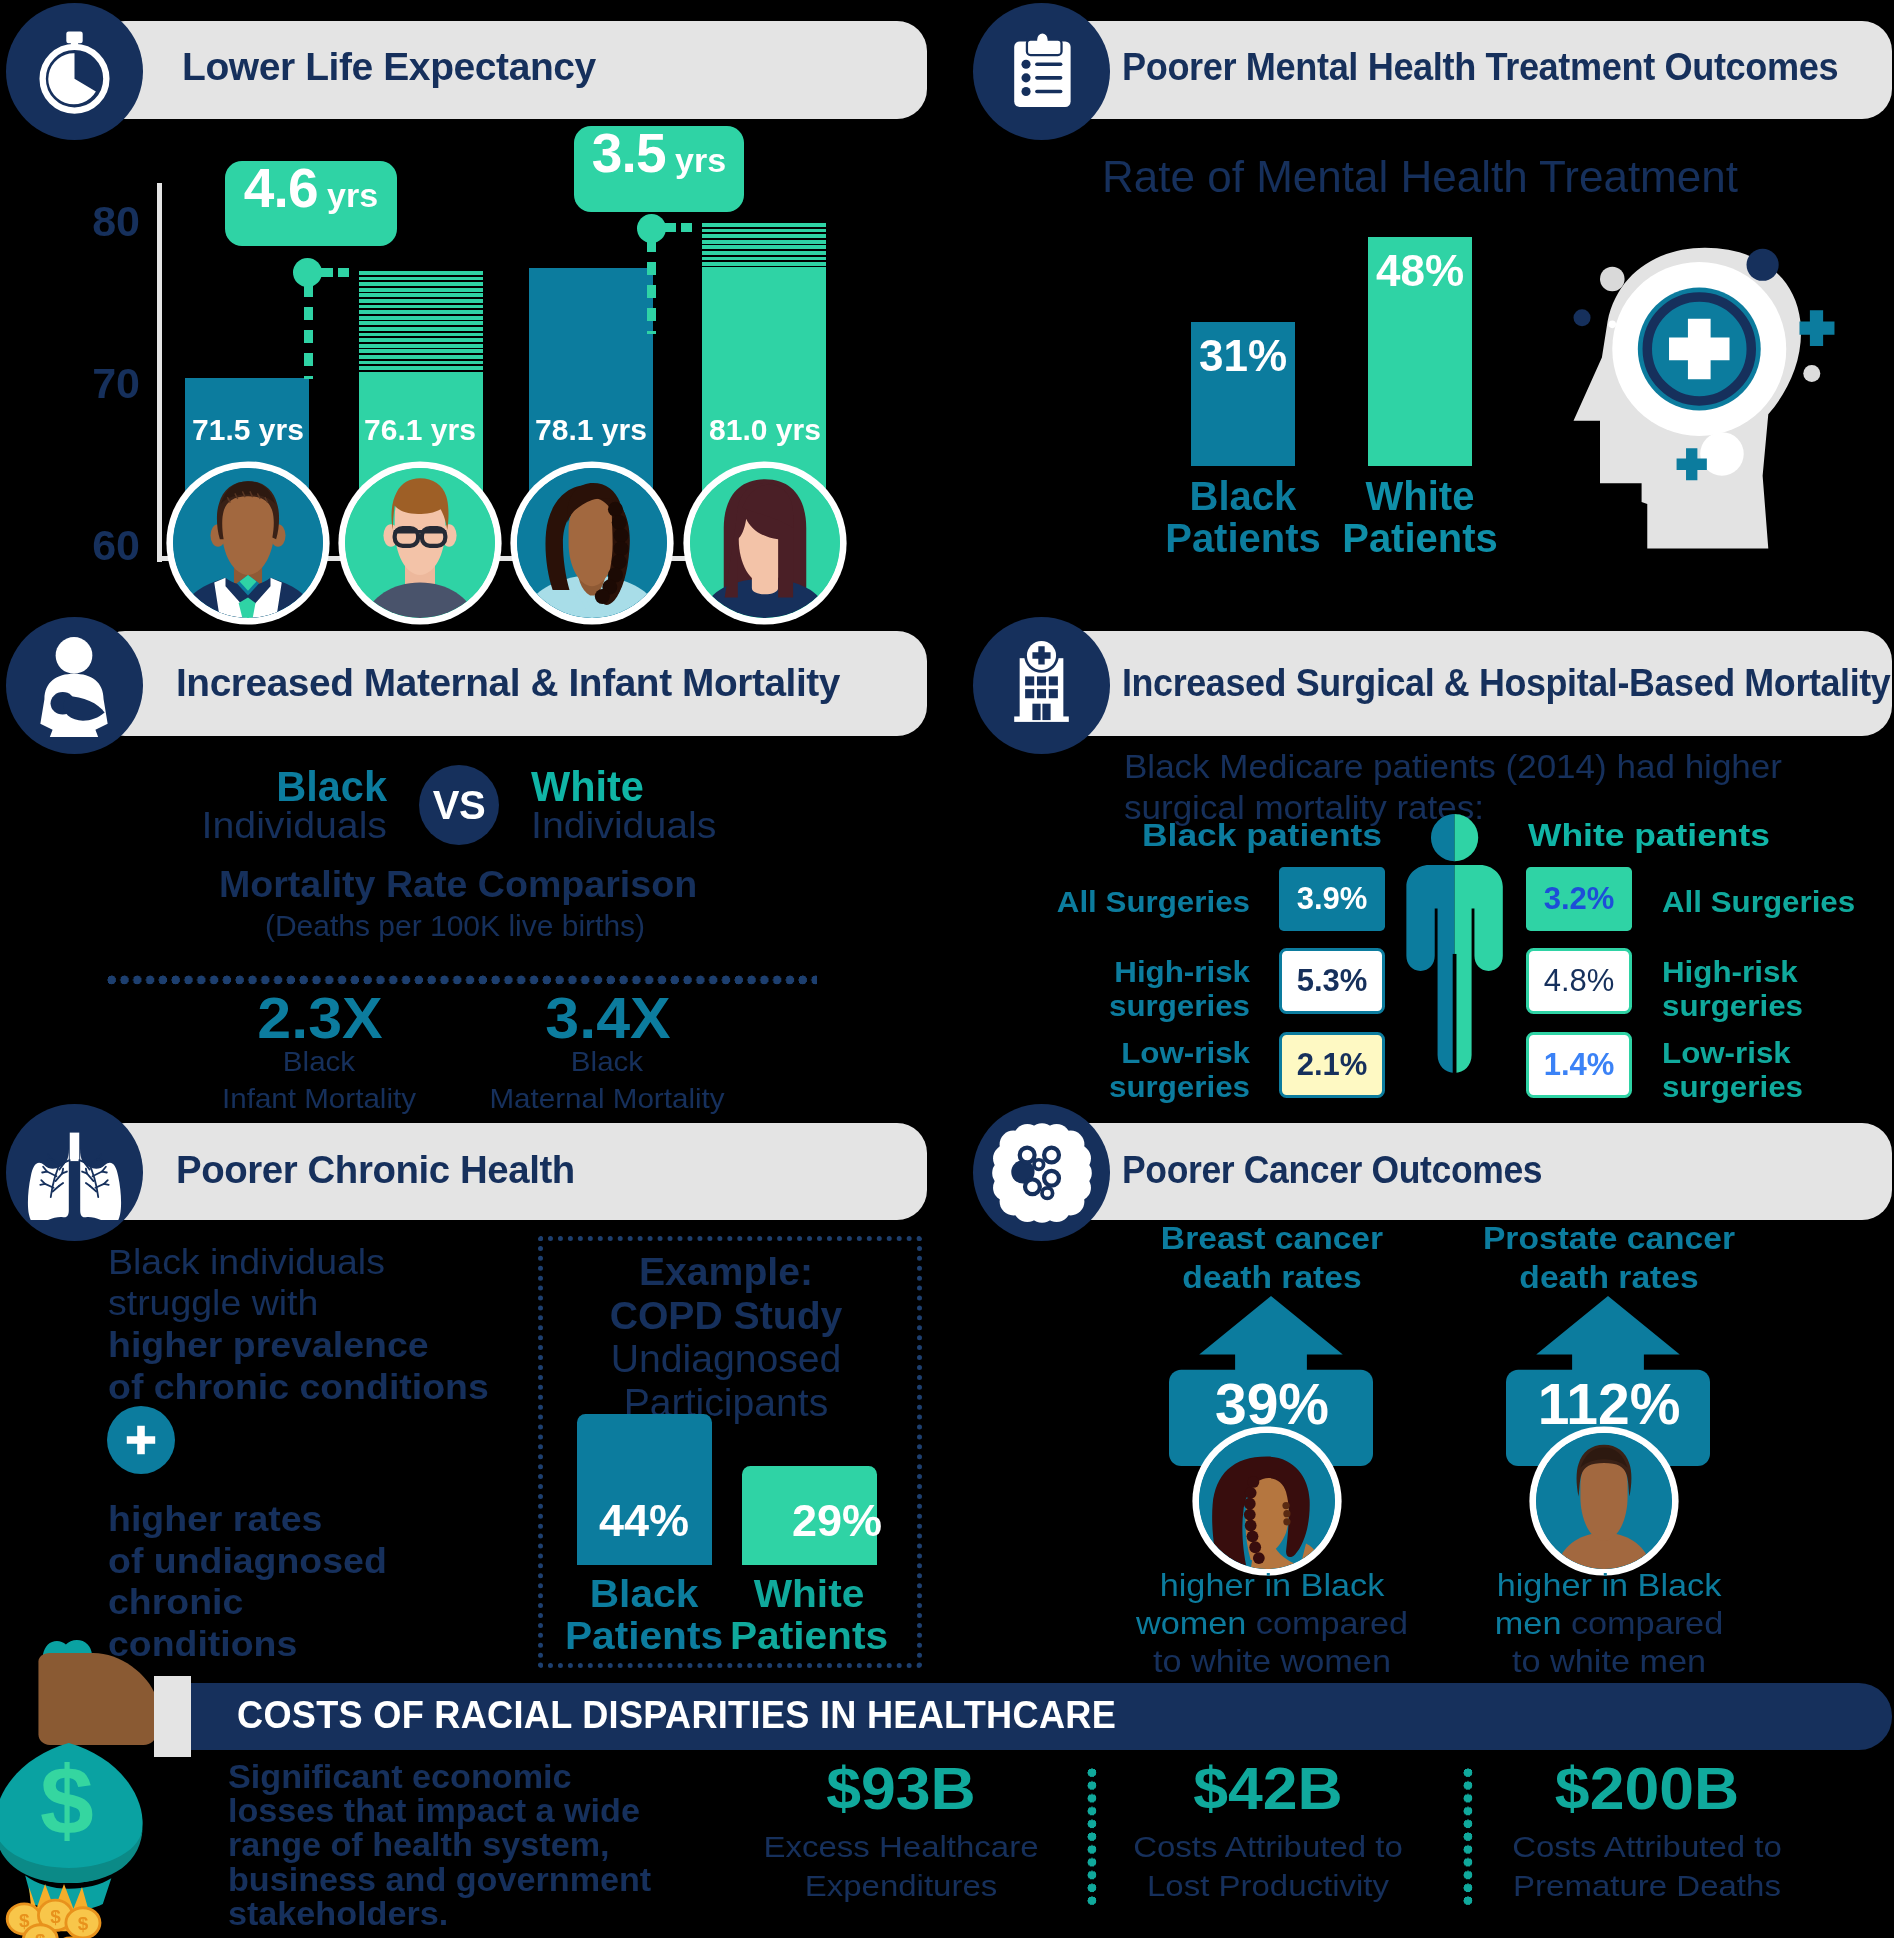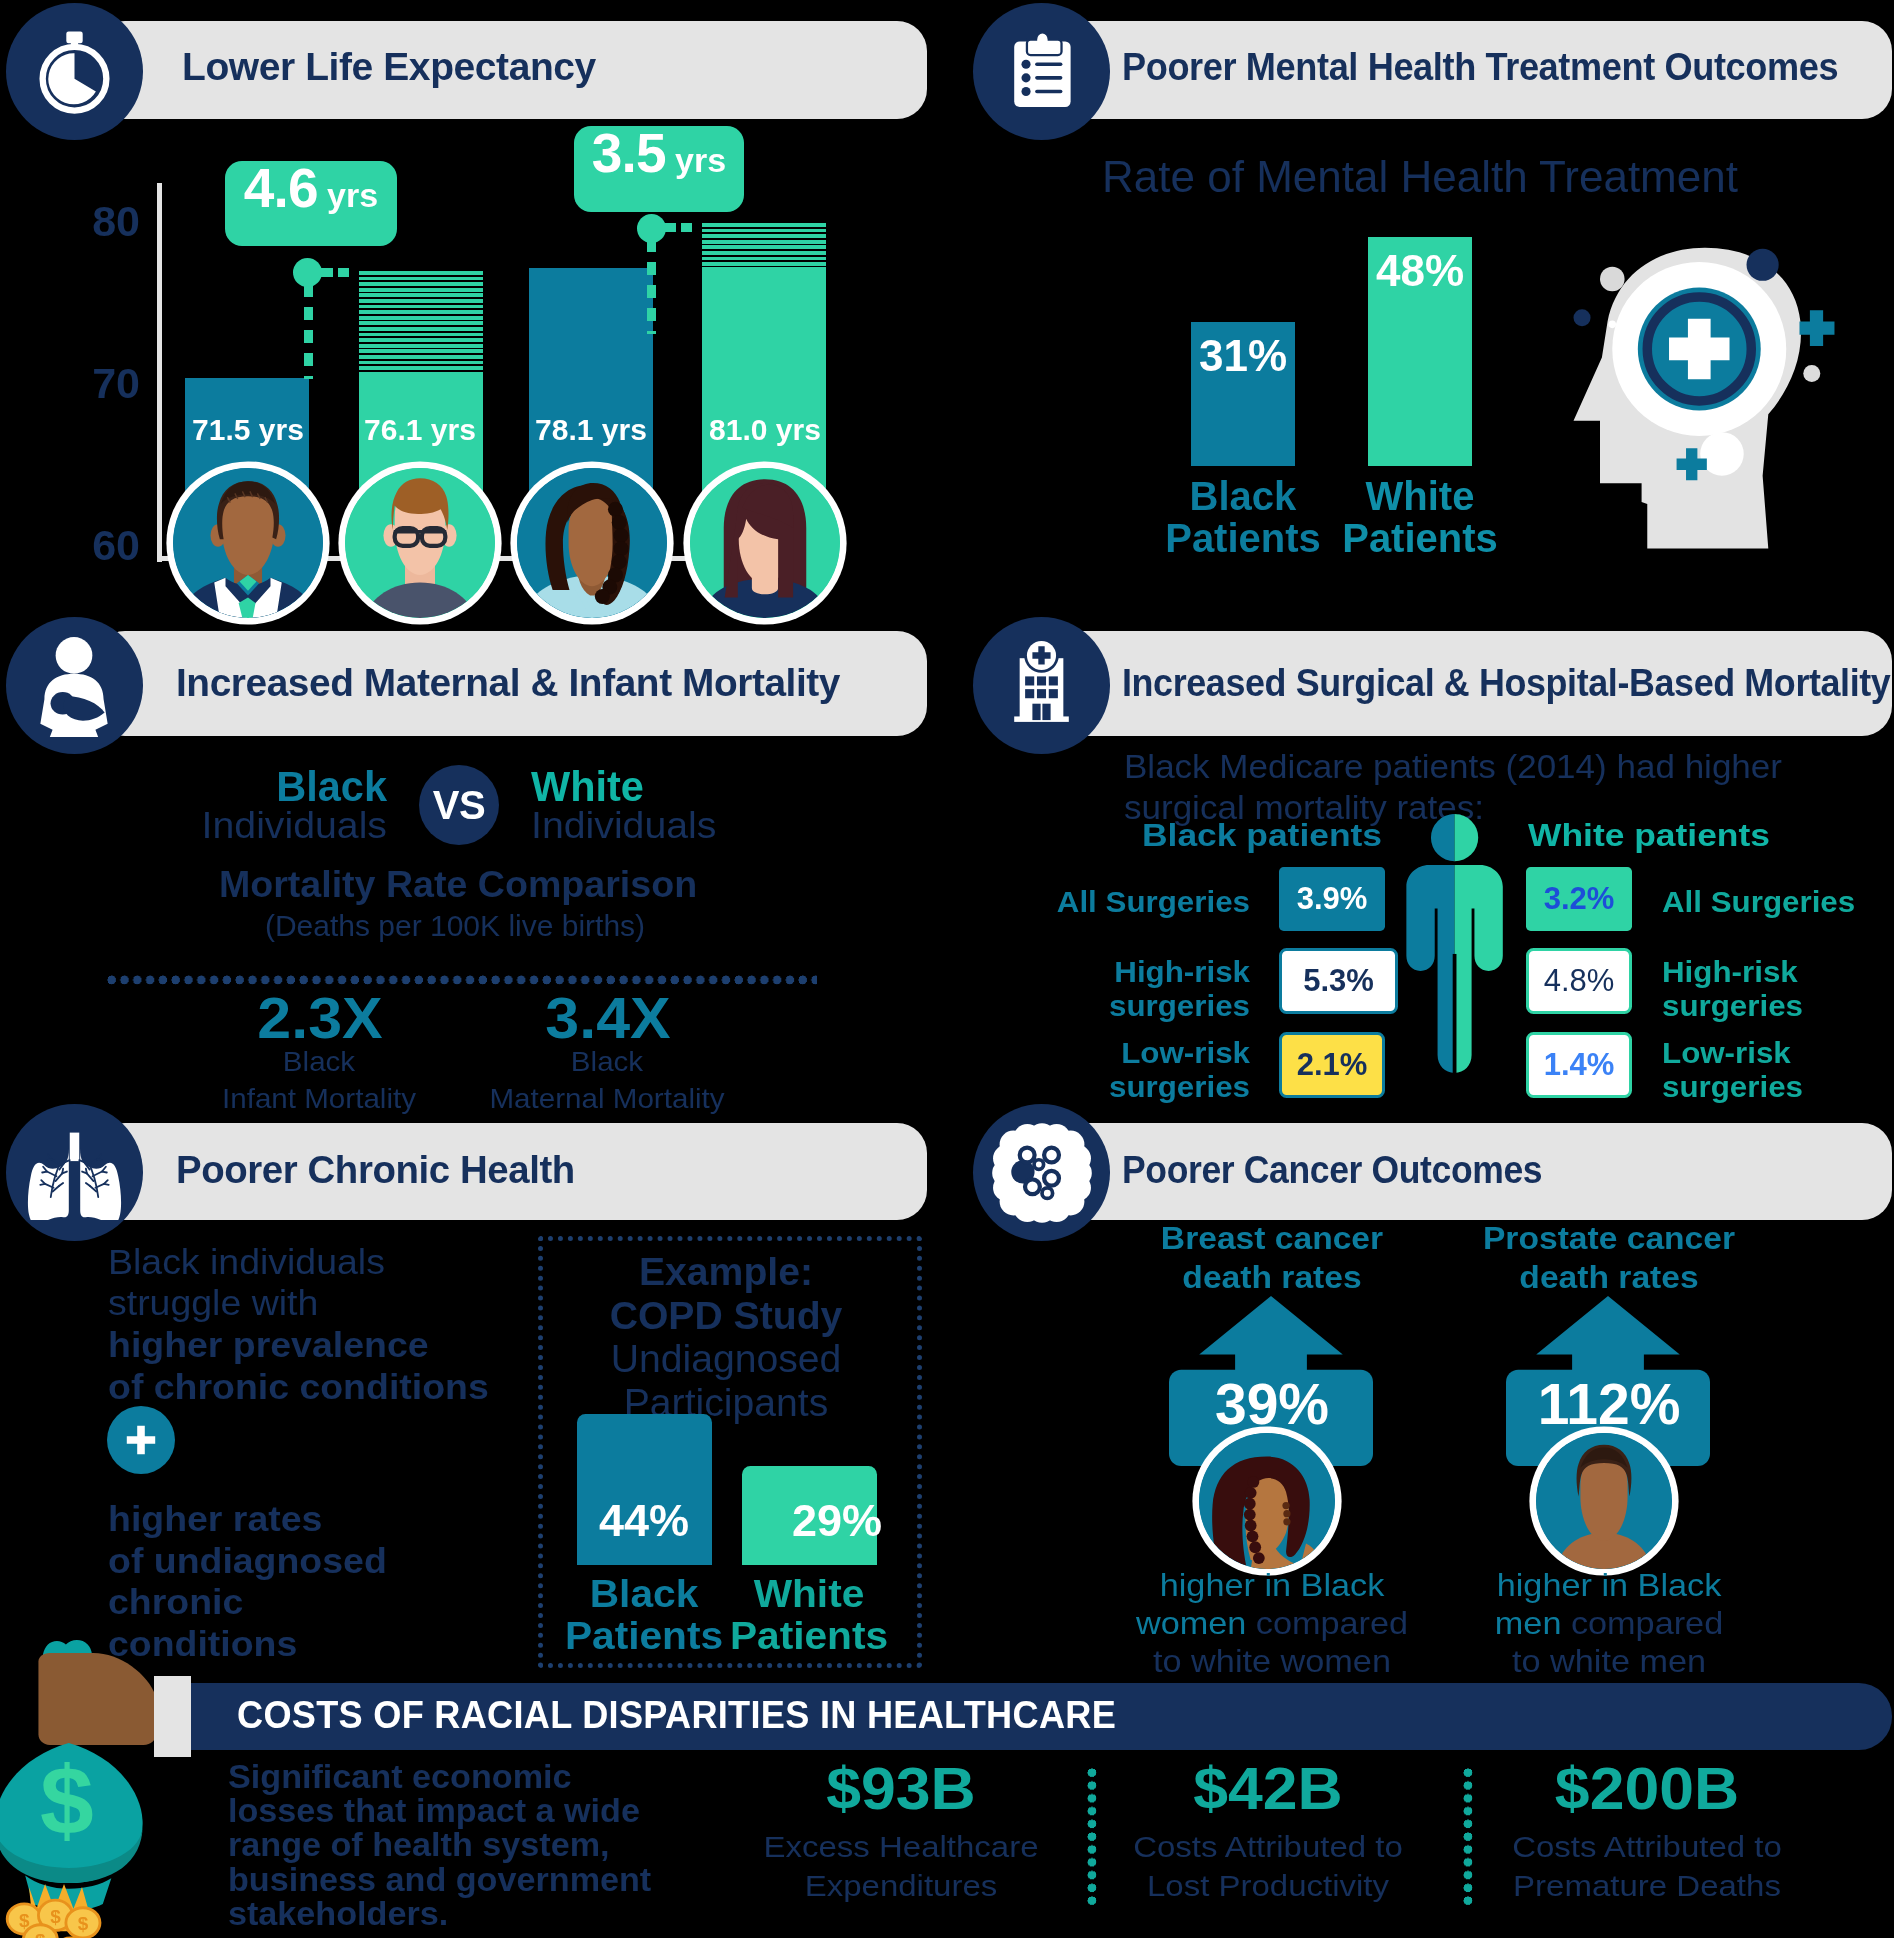"5.3%" div.abs { width: 119px -> 106px }
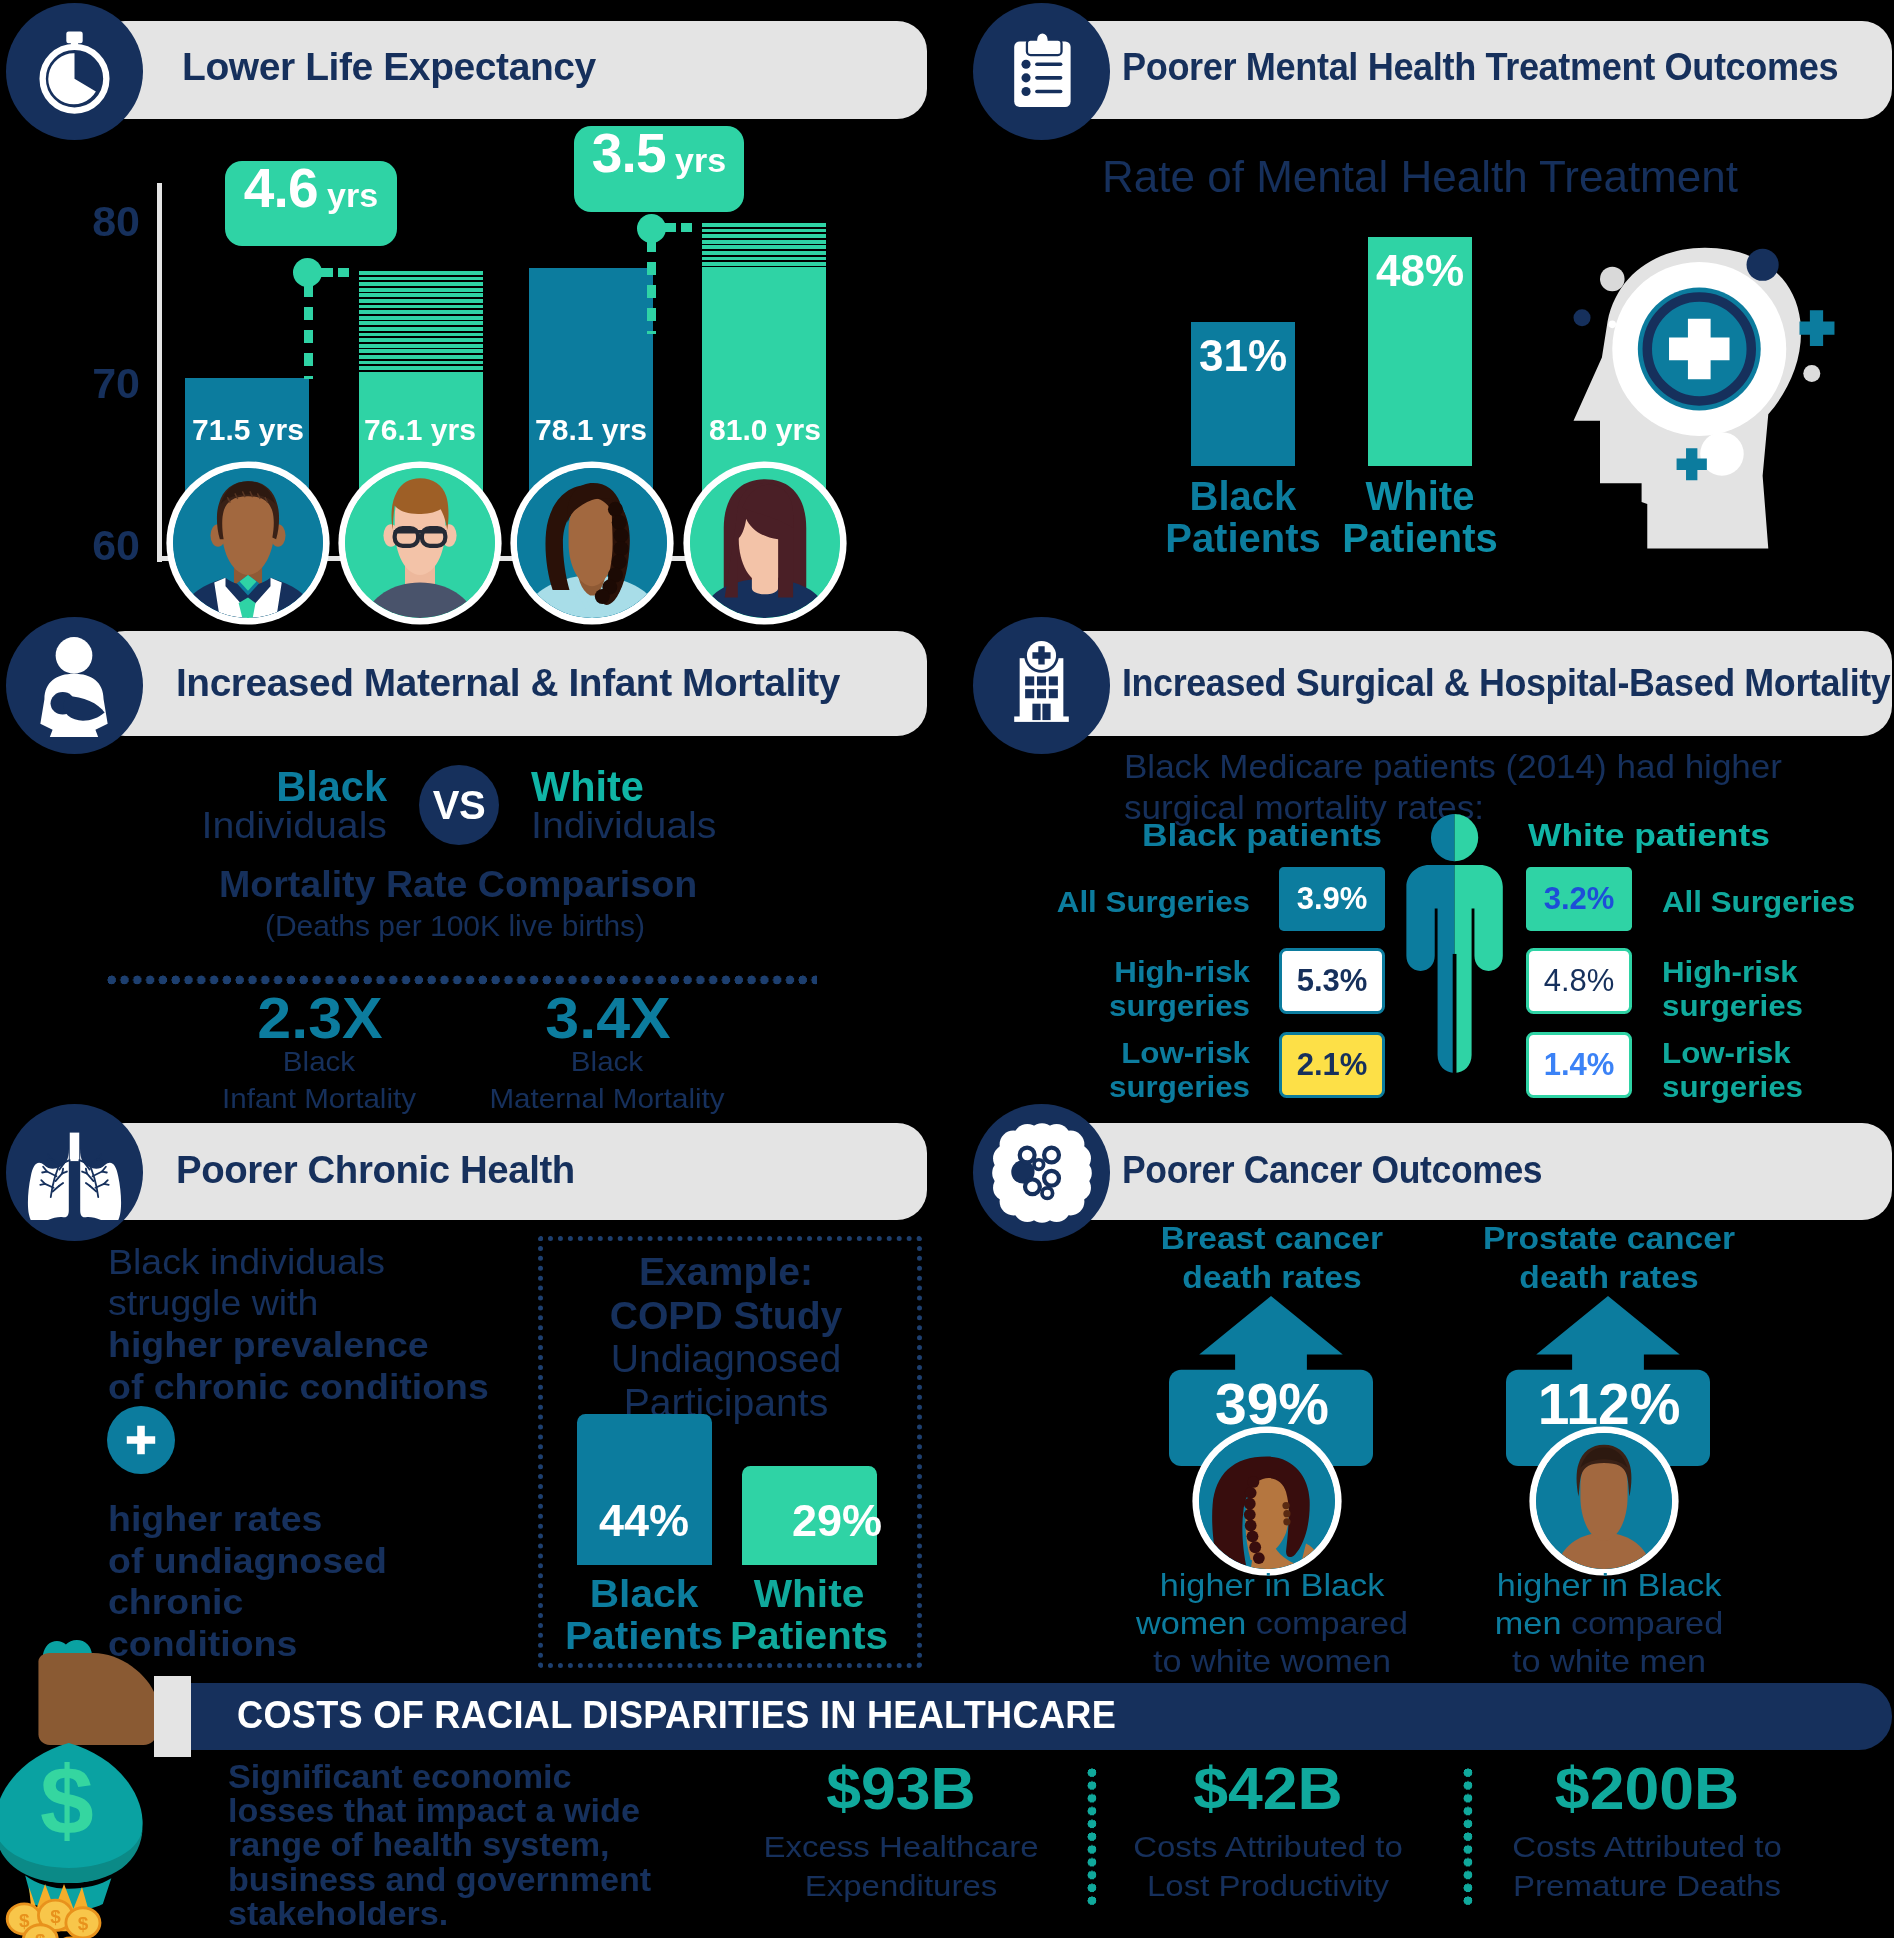"2.1%" div.abs { background: #fde047 -> #fef9c3 }
